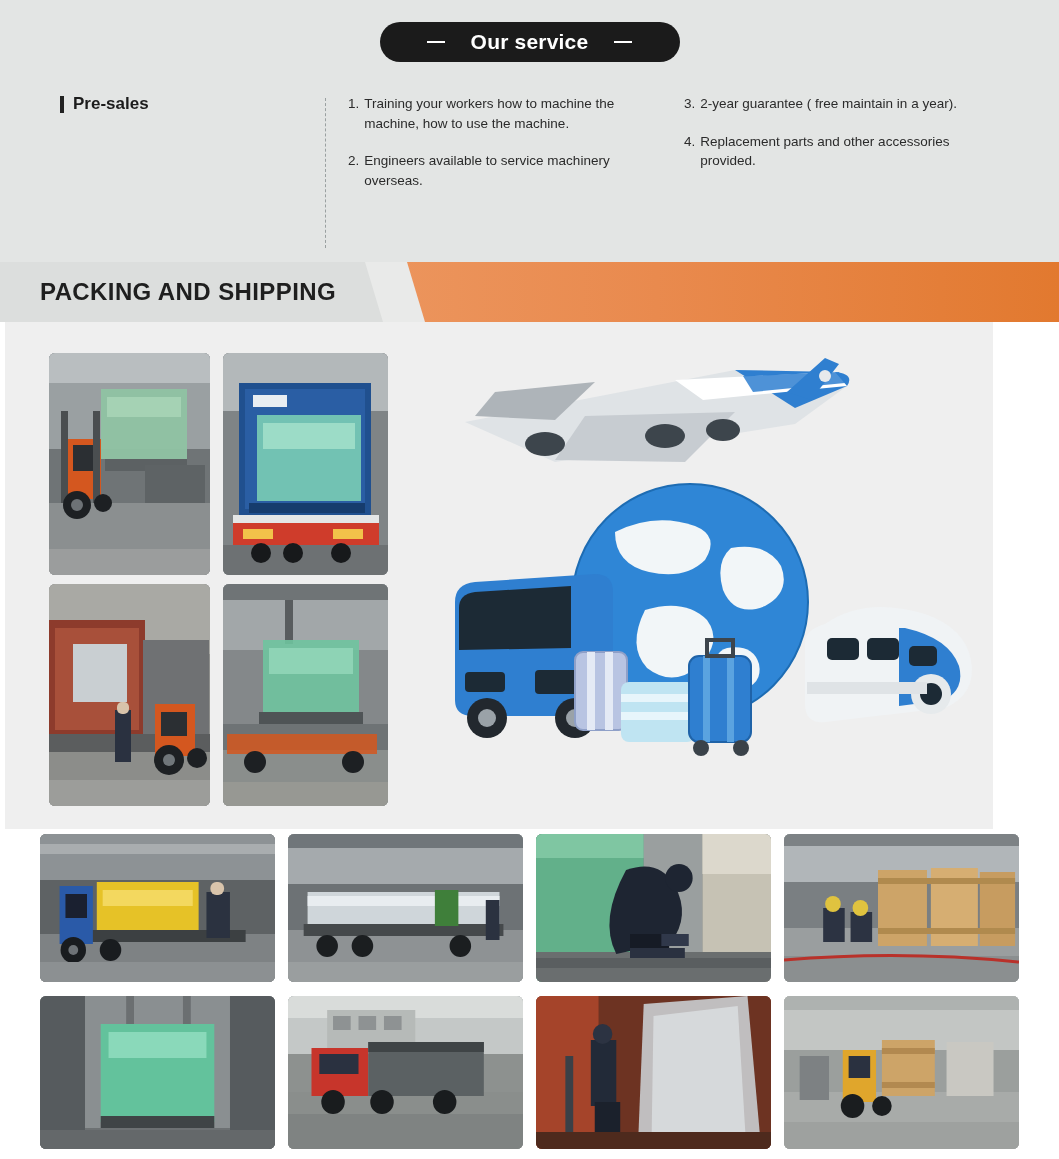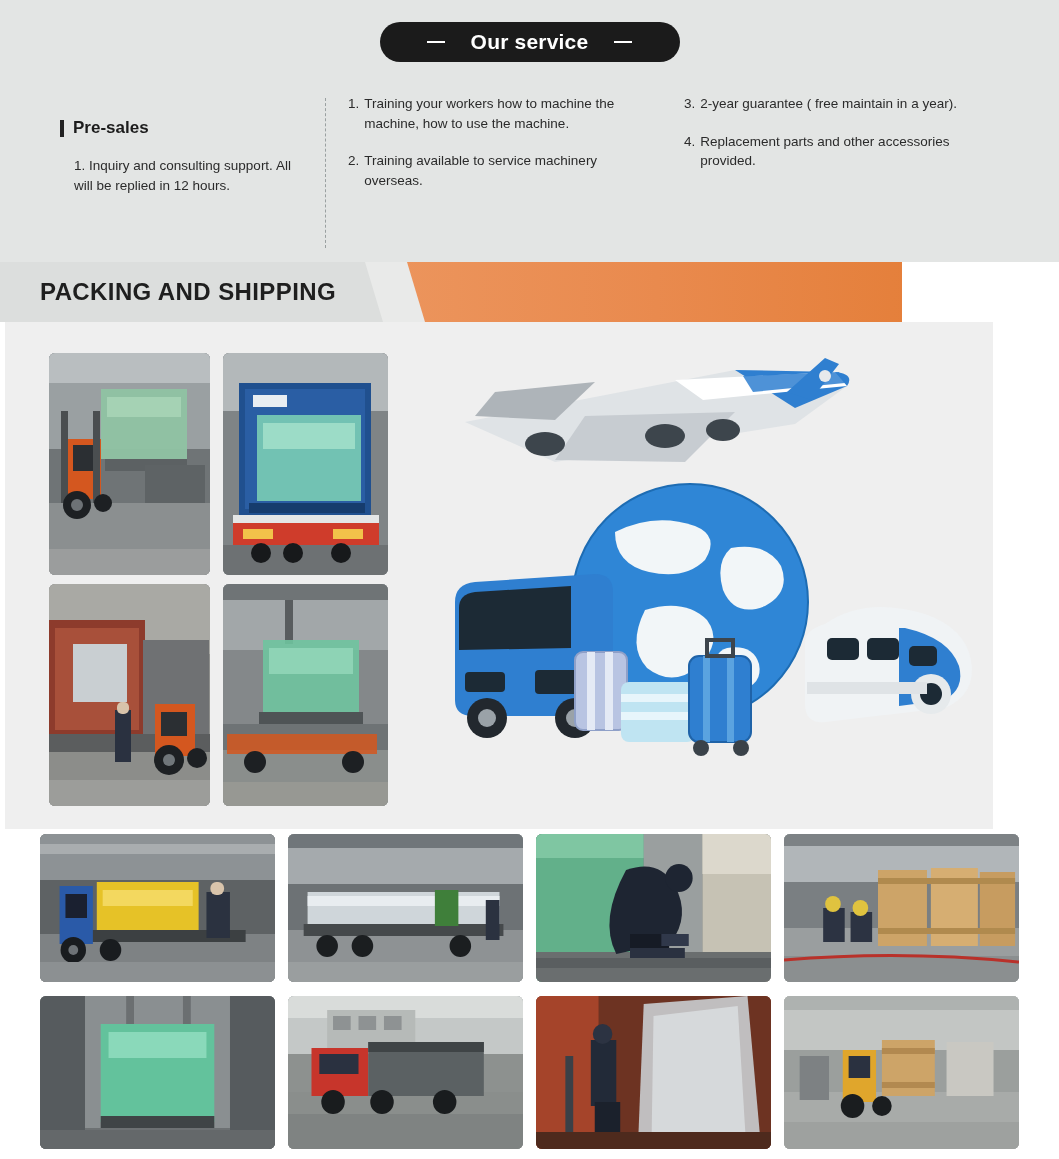"Pre-sales" .col-pre { margin-top: 24px -> none }
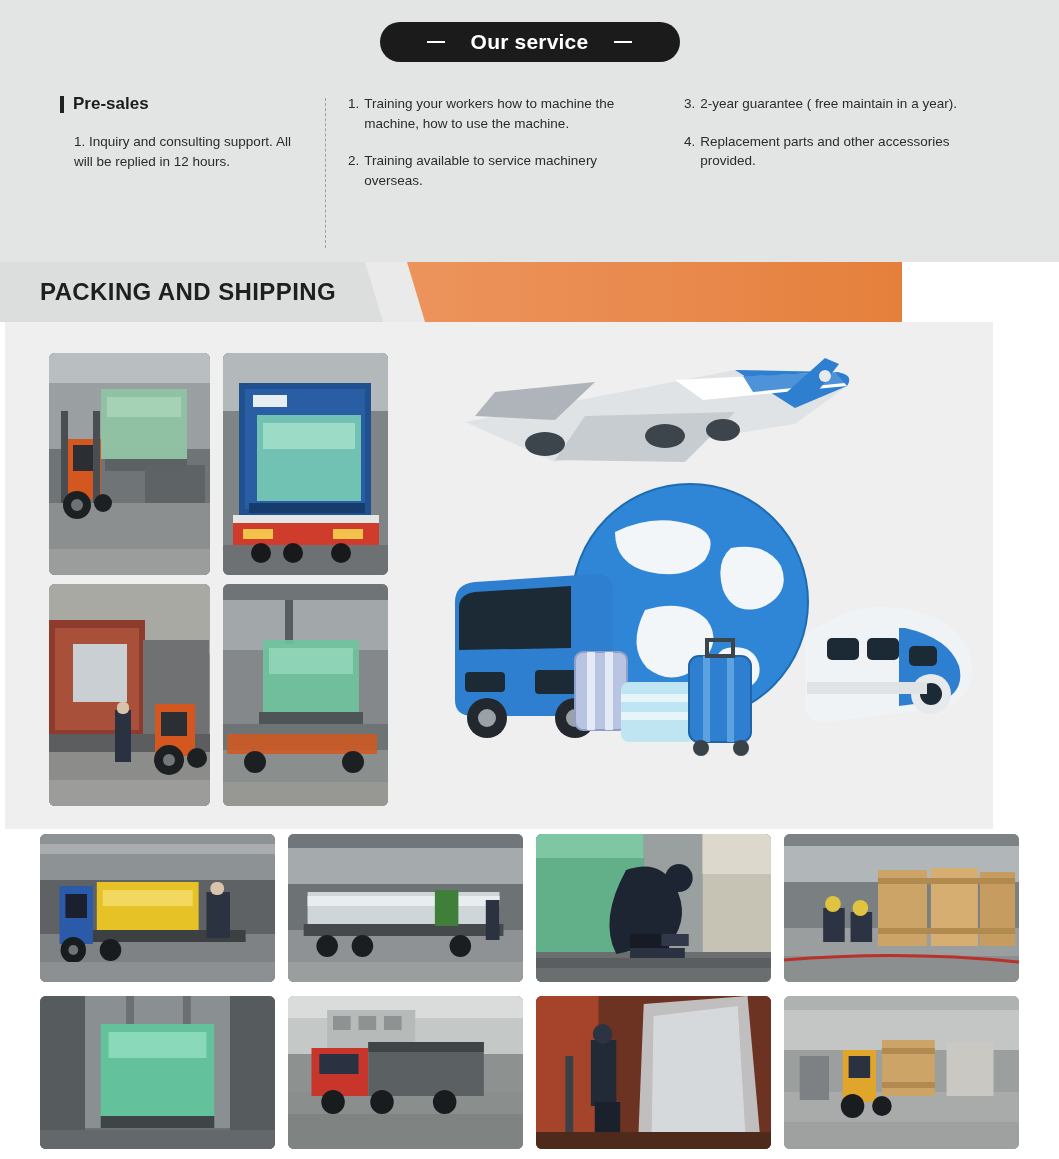"1. Inquiry and consulting support." div.pre-item { html: <div>1. Inquiry and consulting support. All will be replied in 12 hours.</div> -> none }
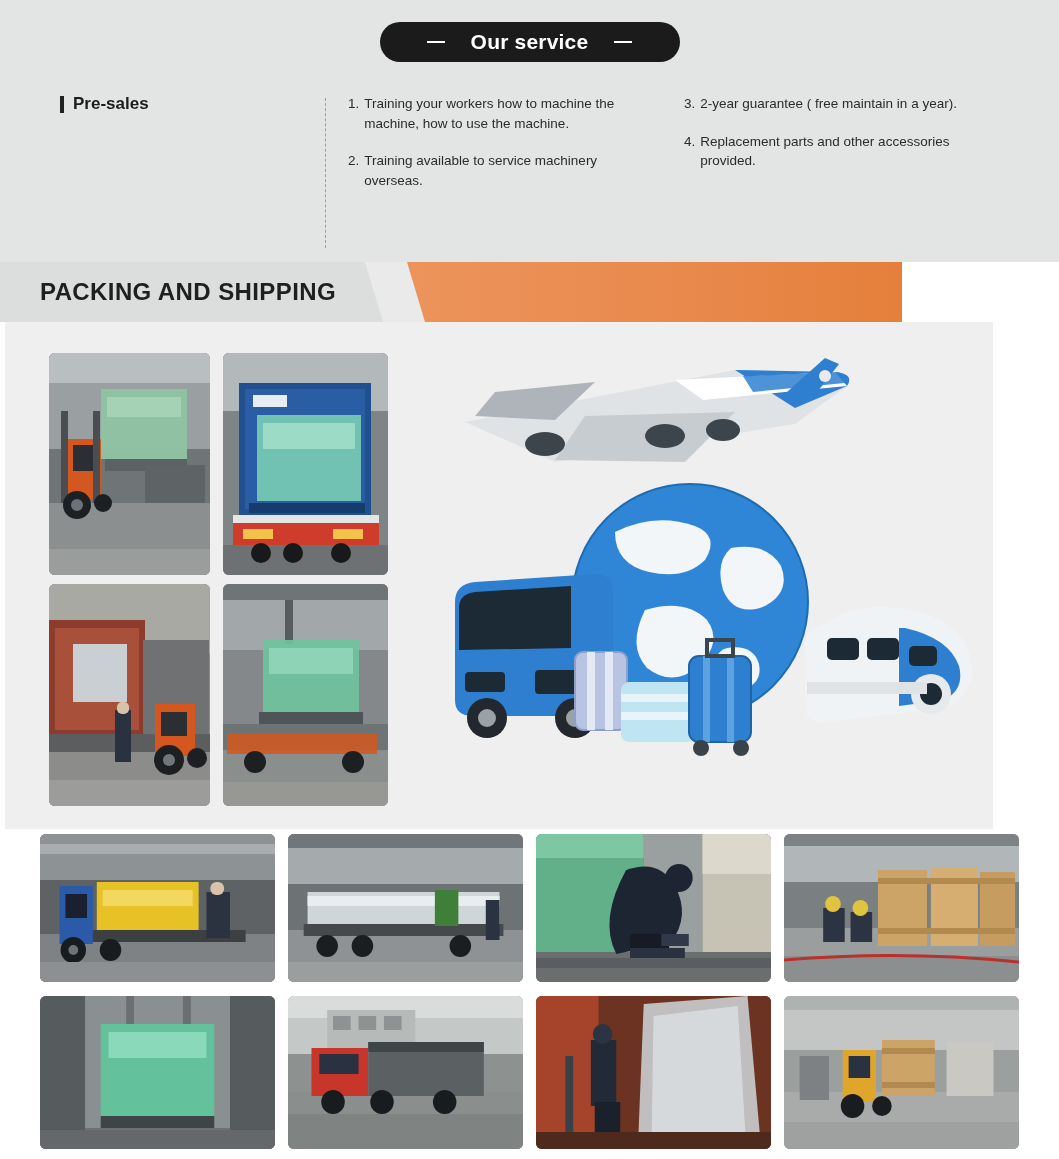"Training available to service machinery" span.txt { text: Training -> Engineers }
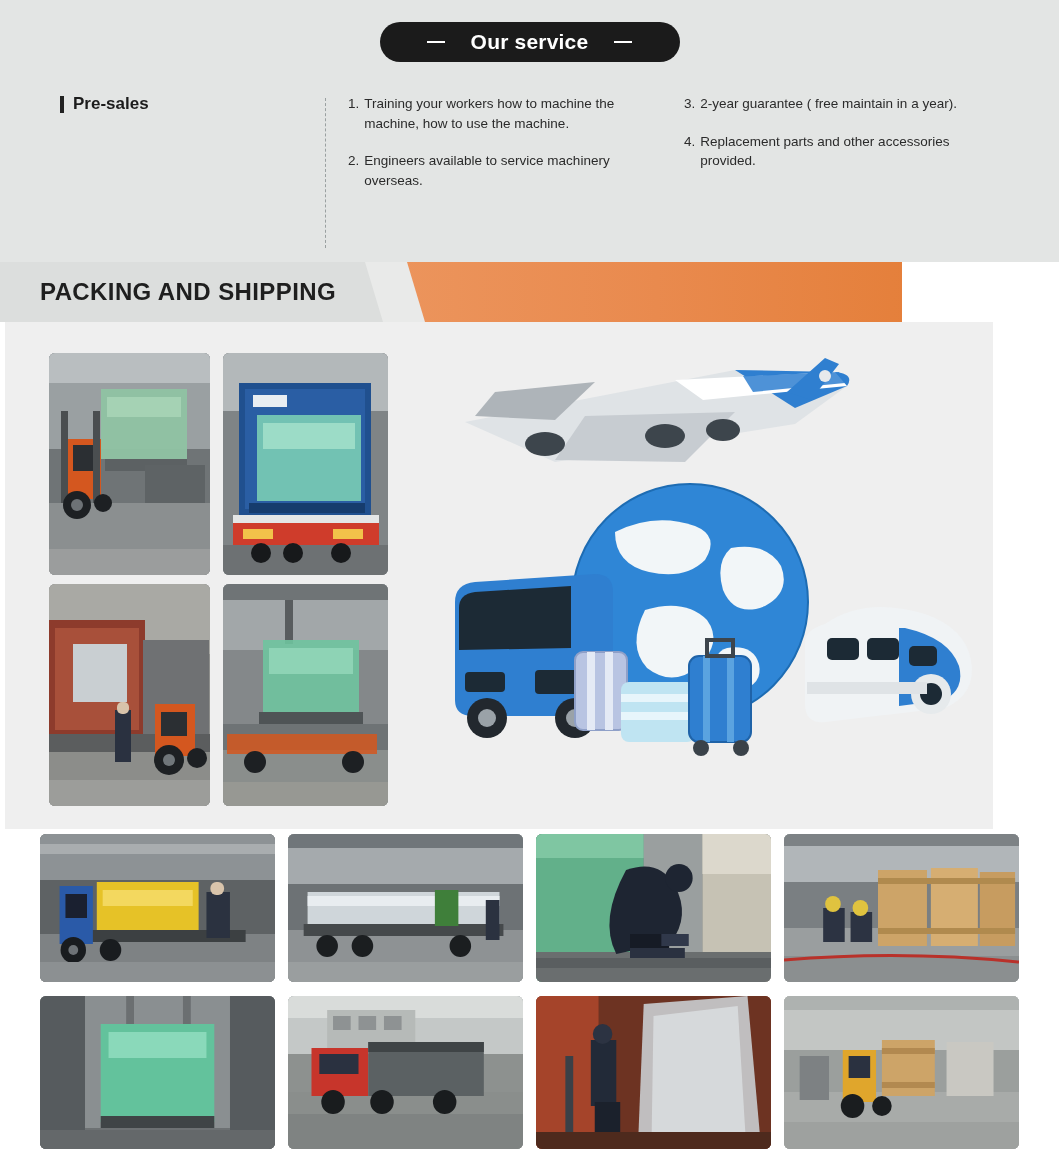"PACKING AND SHIPPING" .packing-banner { width: 902px -> 1059px }
